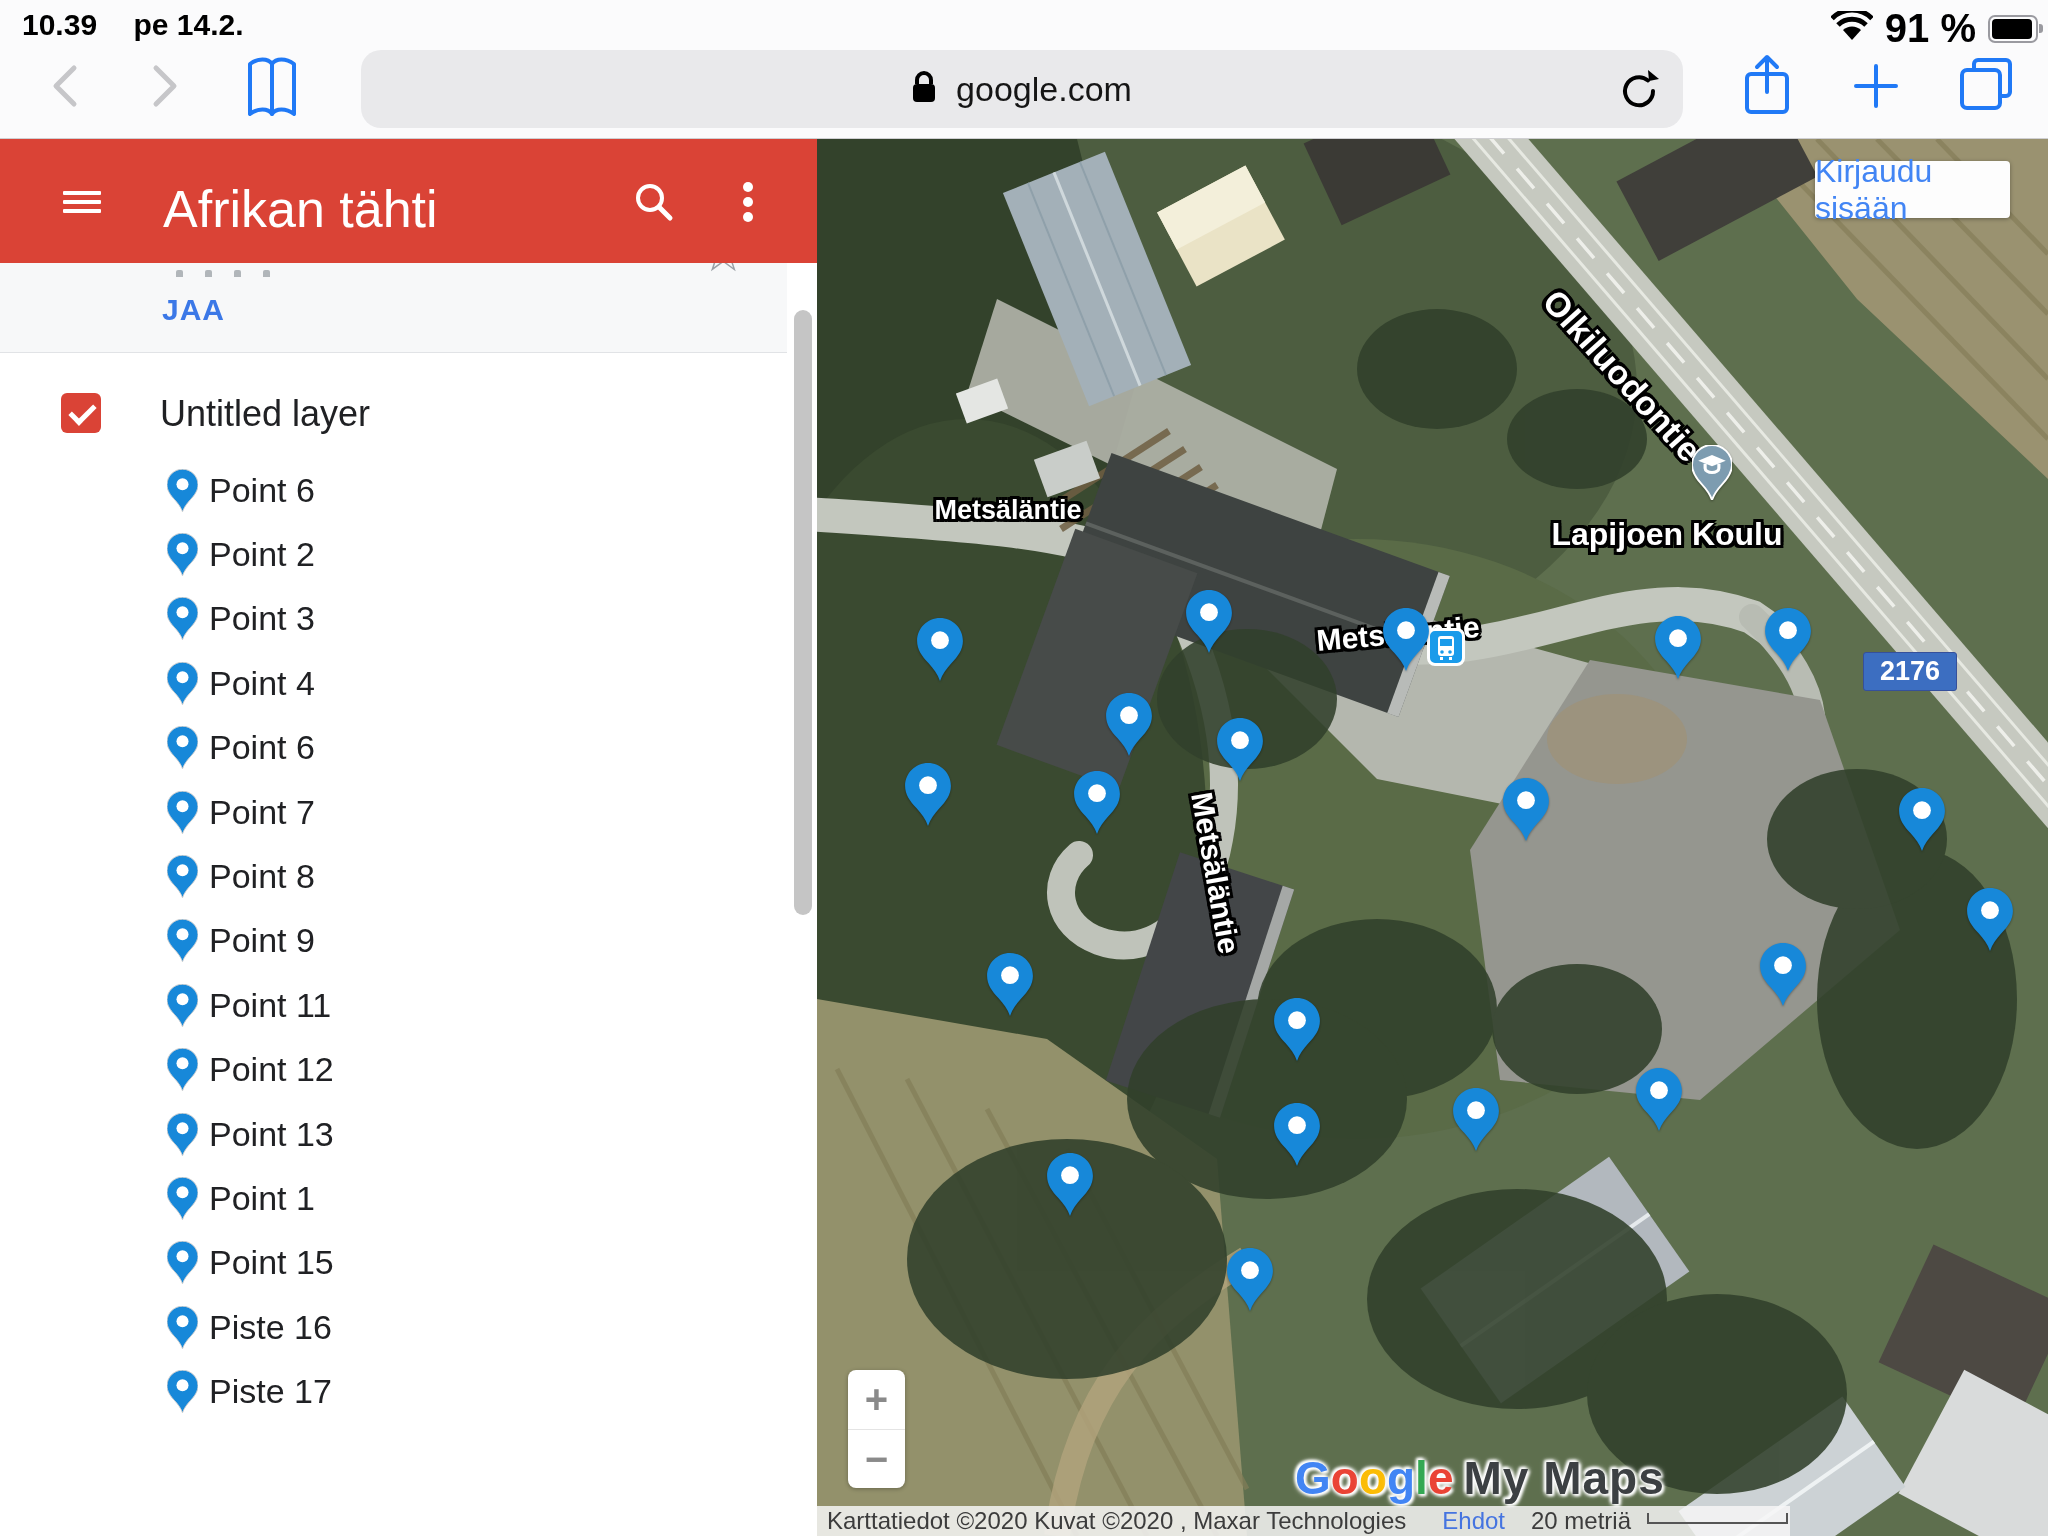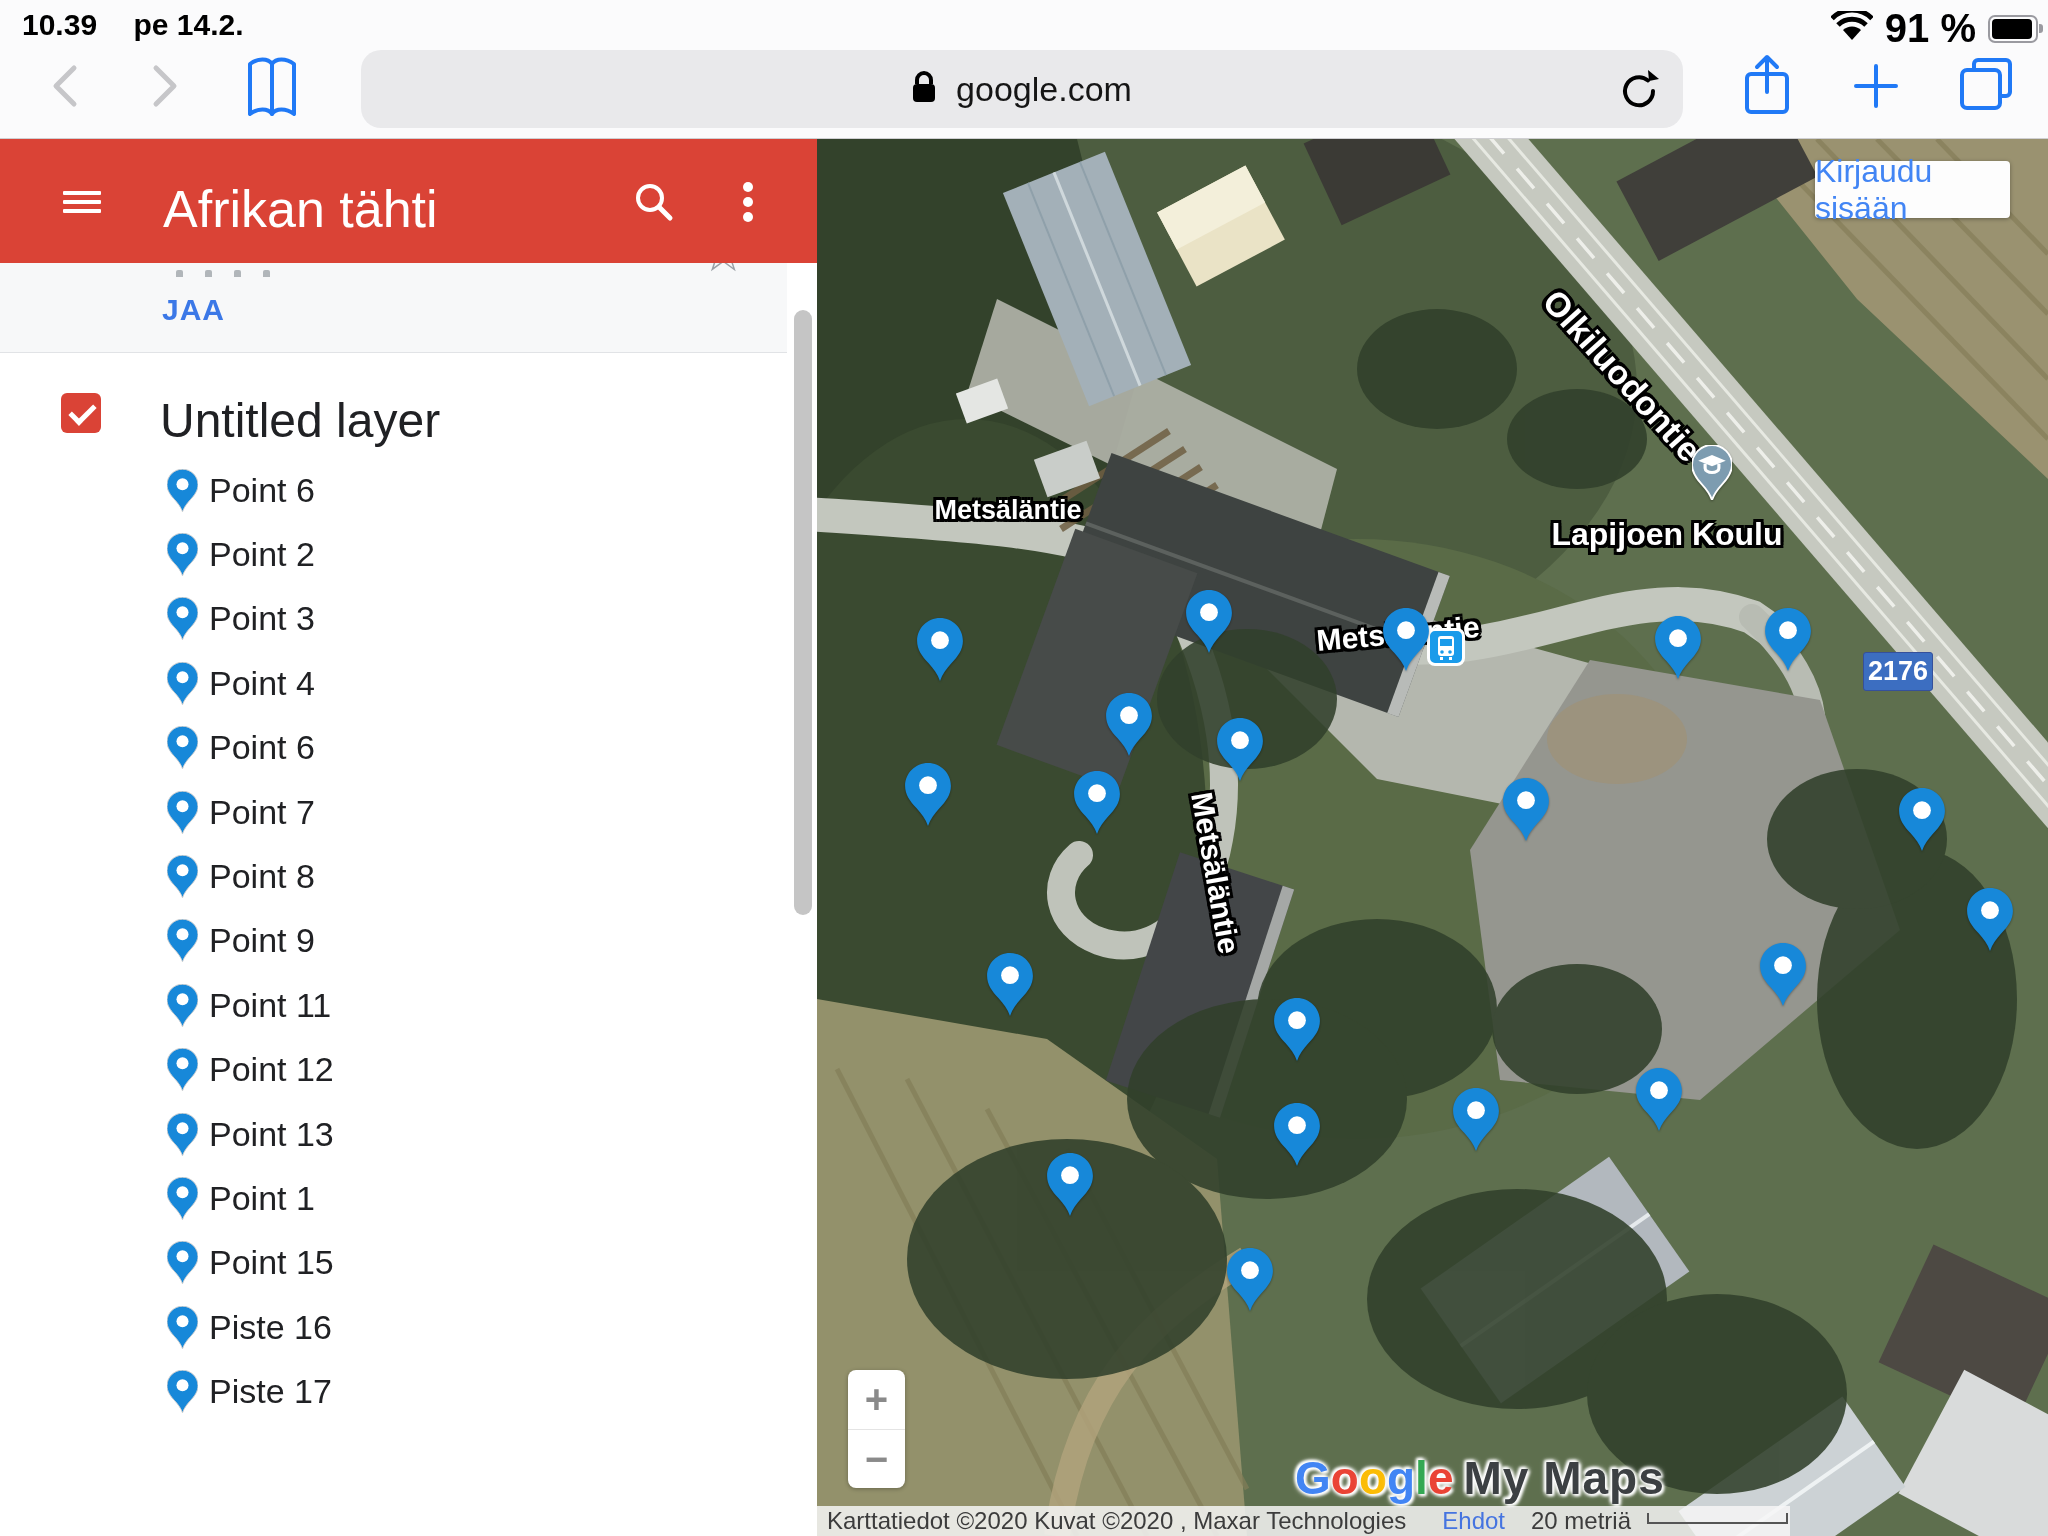"Untitled layer" .layer-name { font-size: 48px -> 36px }
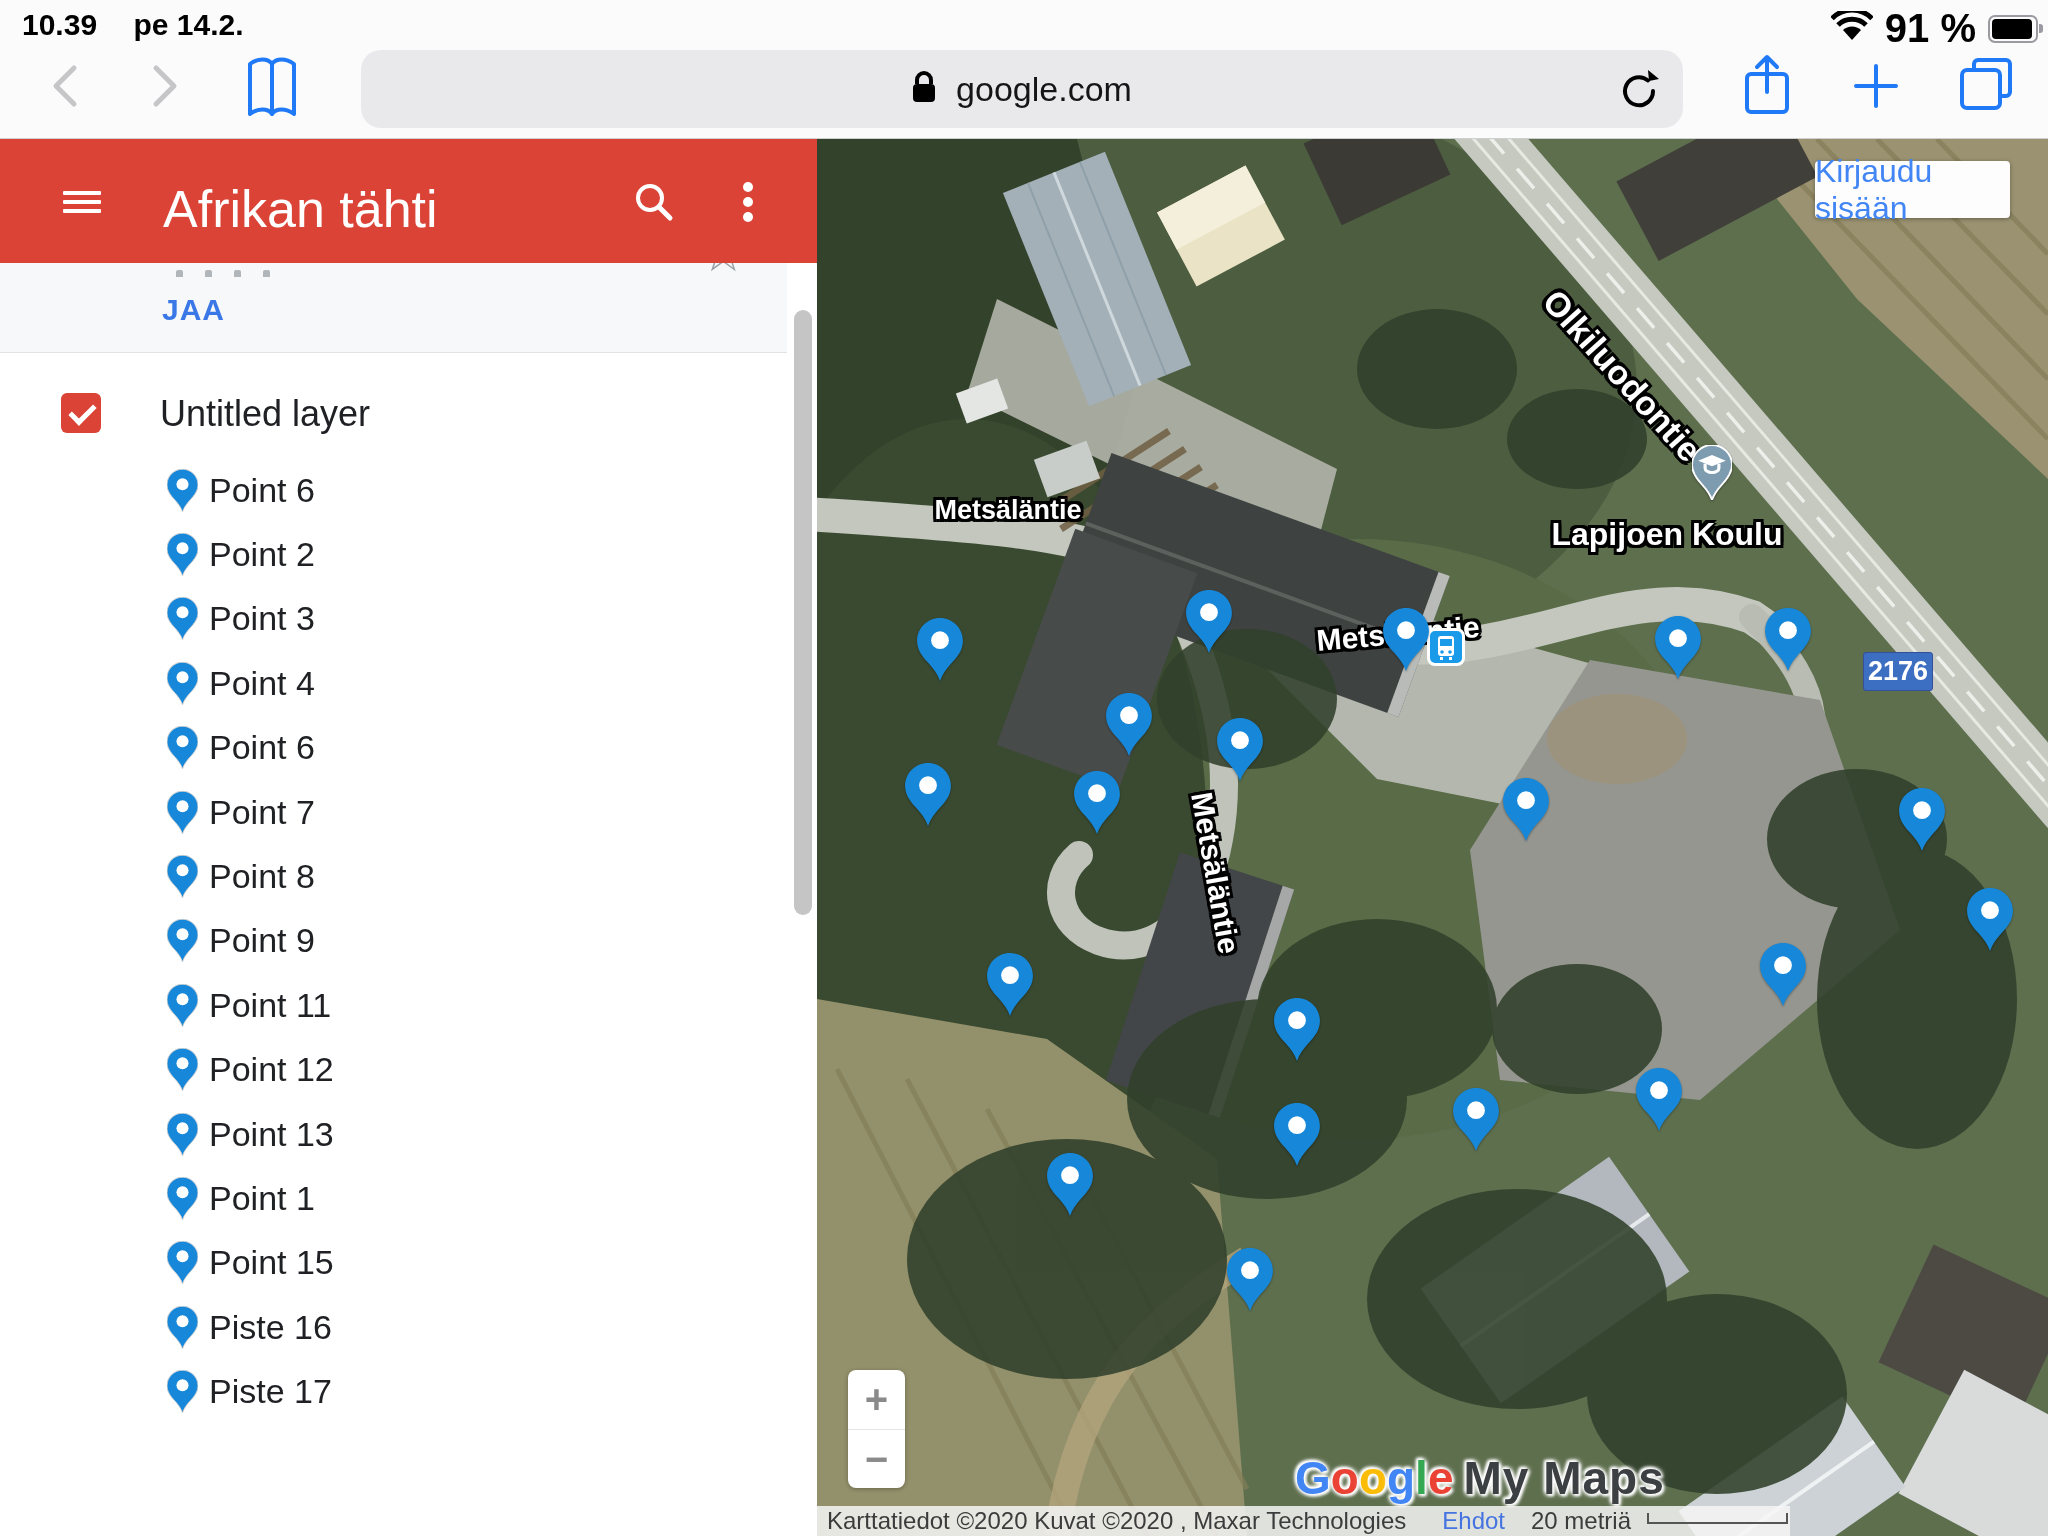"2176" .route-badge { padding: 3px 4px -> 3px 16px }
